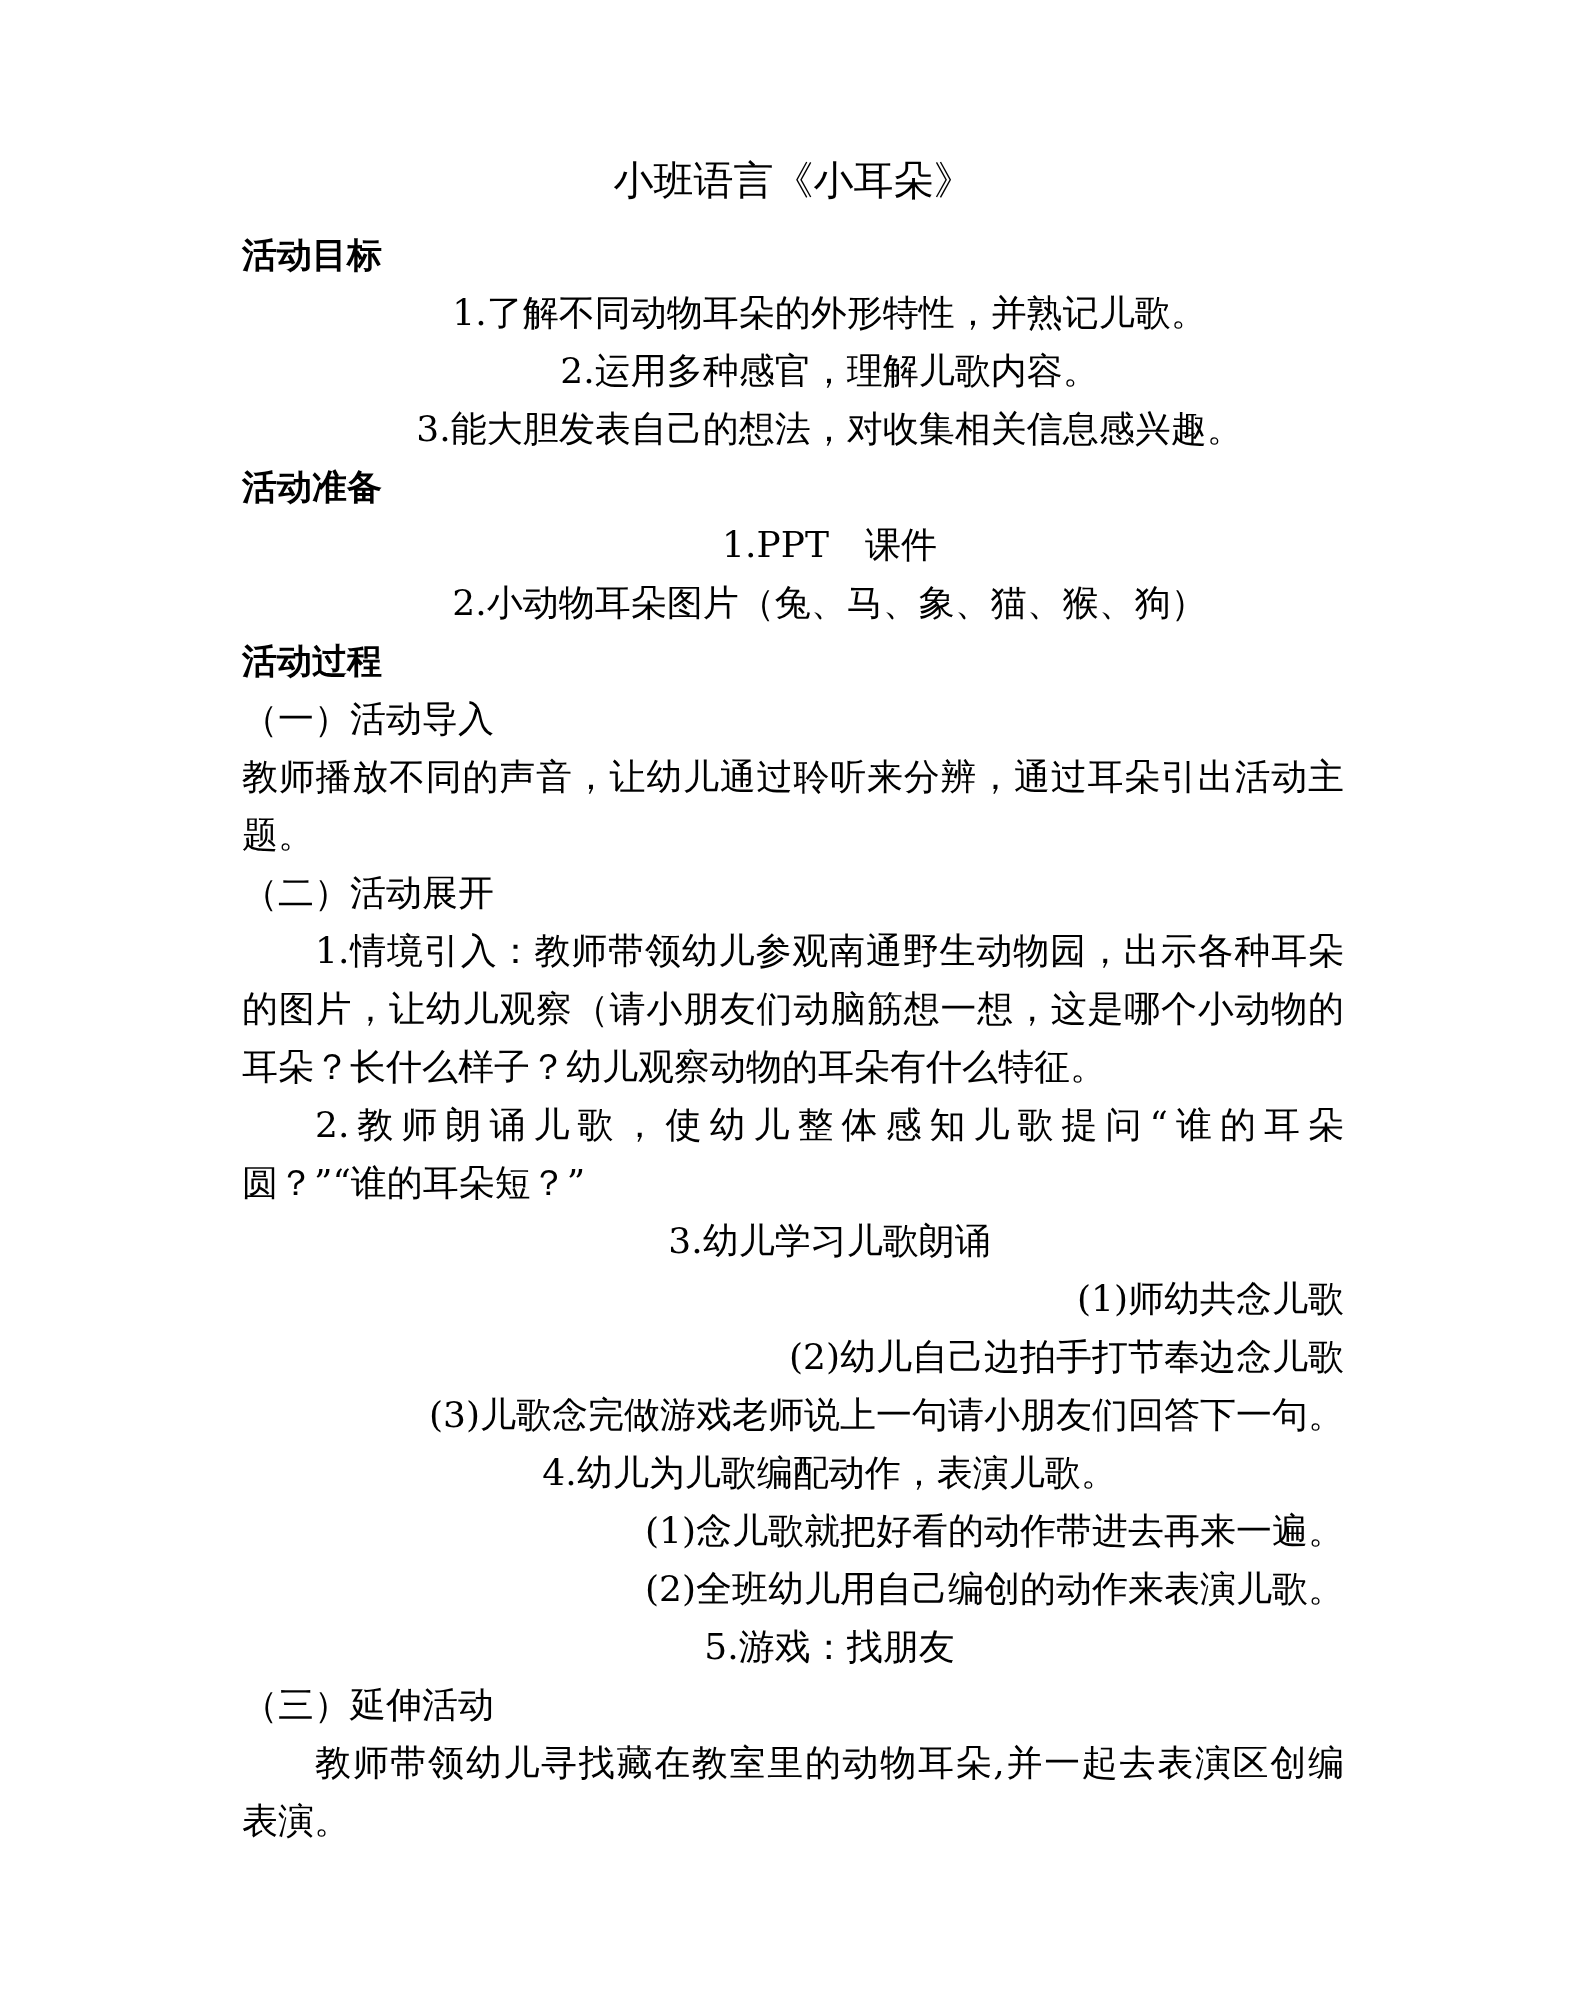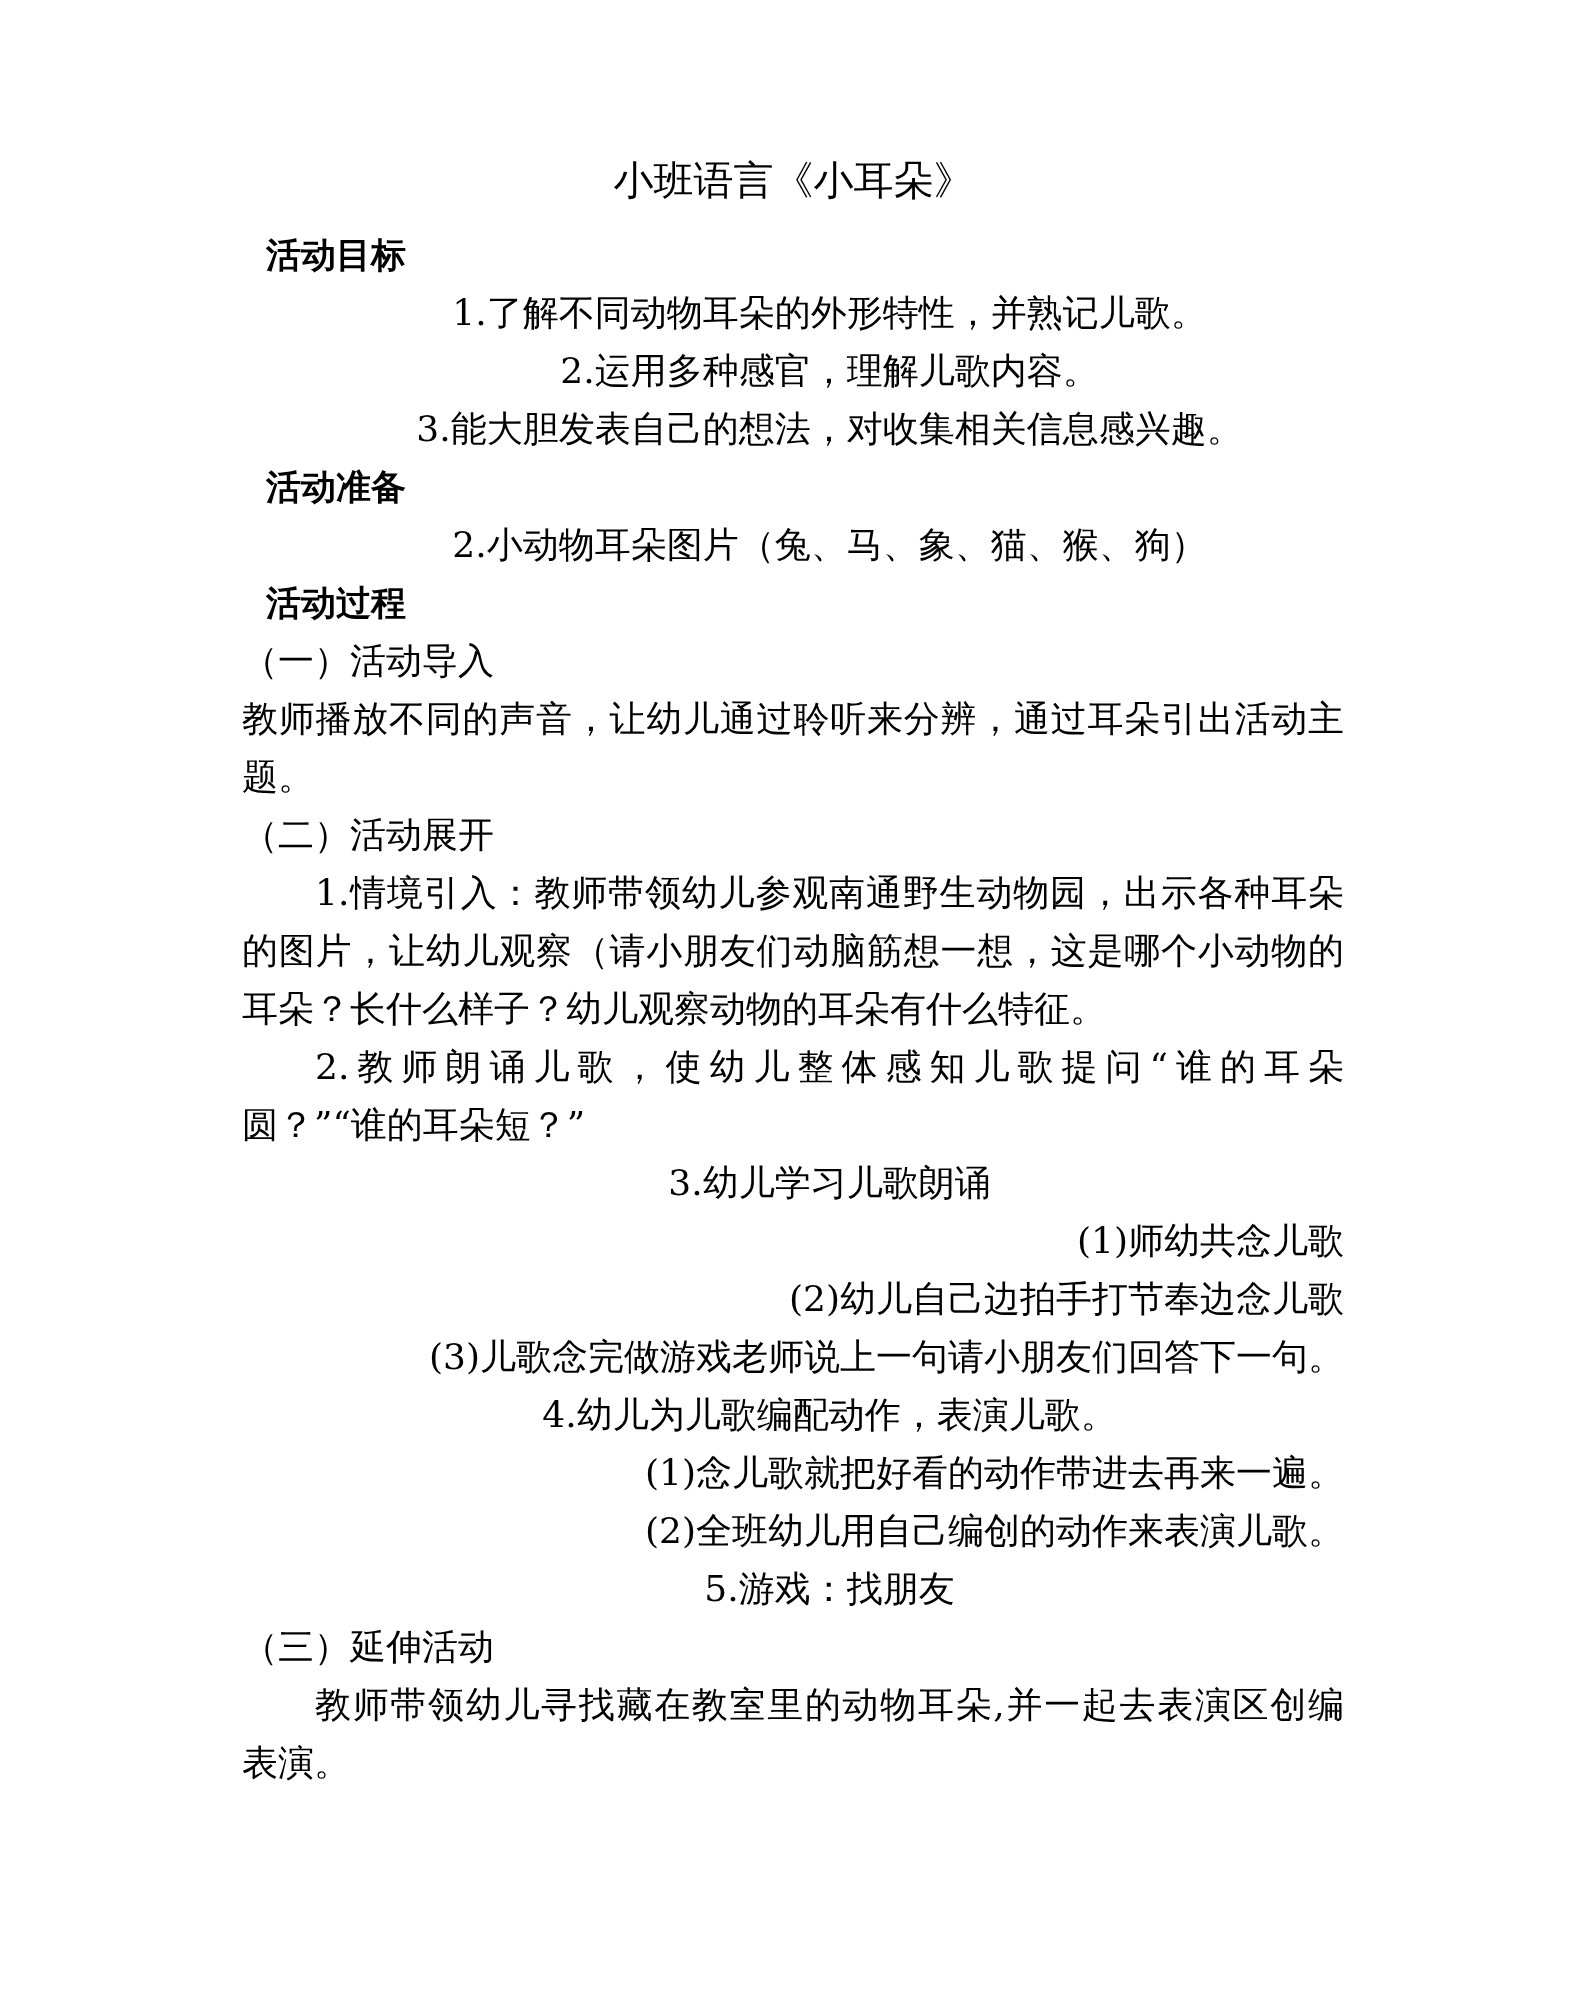"活动目标" .h { margin-left: 24px -> none }
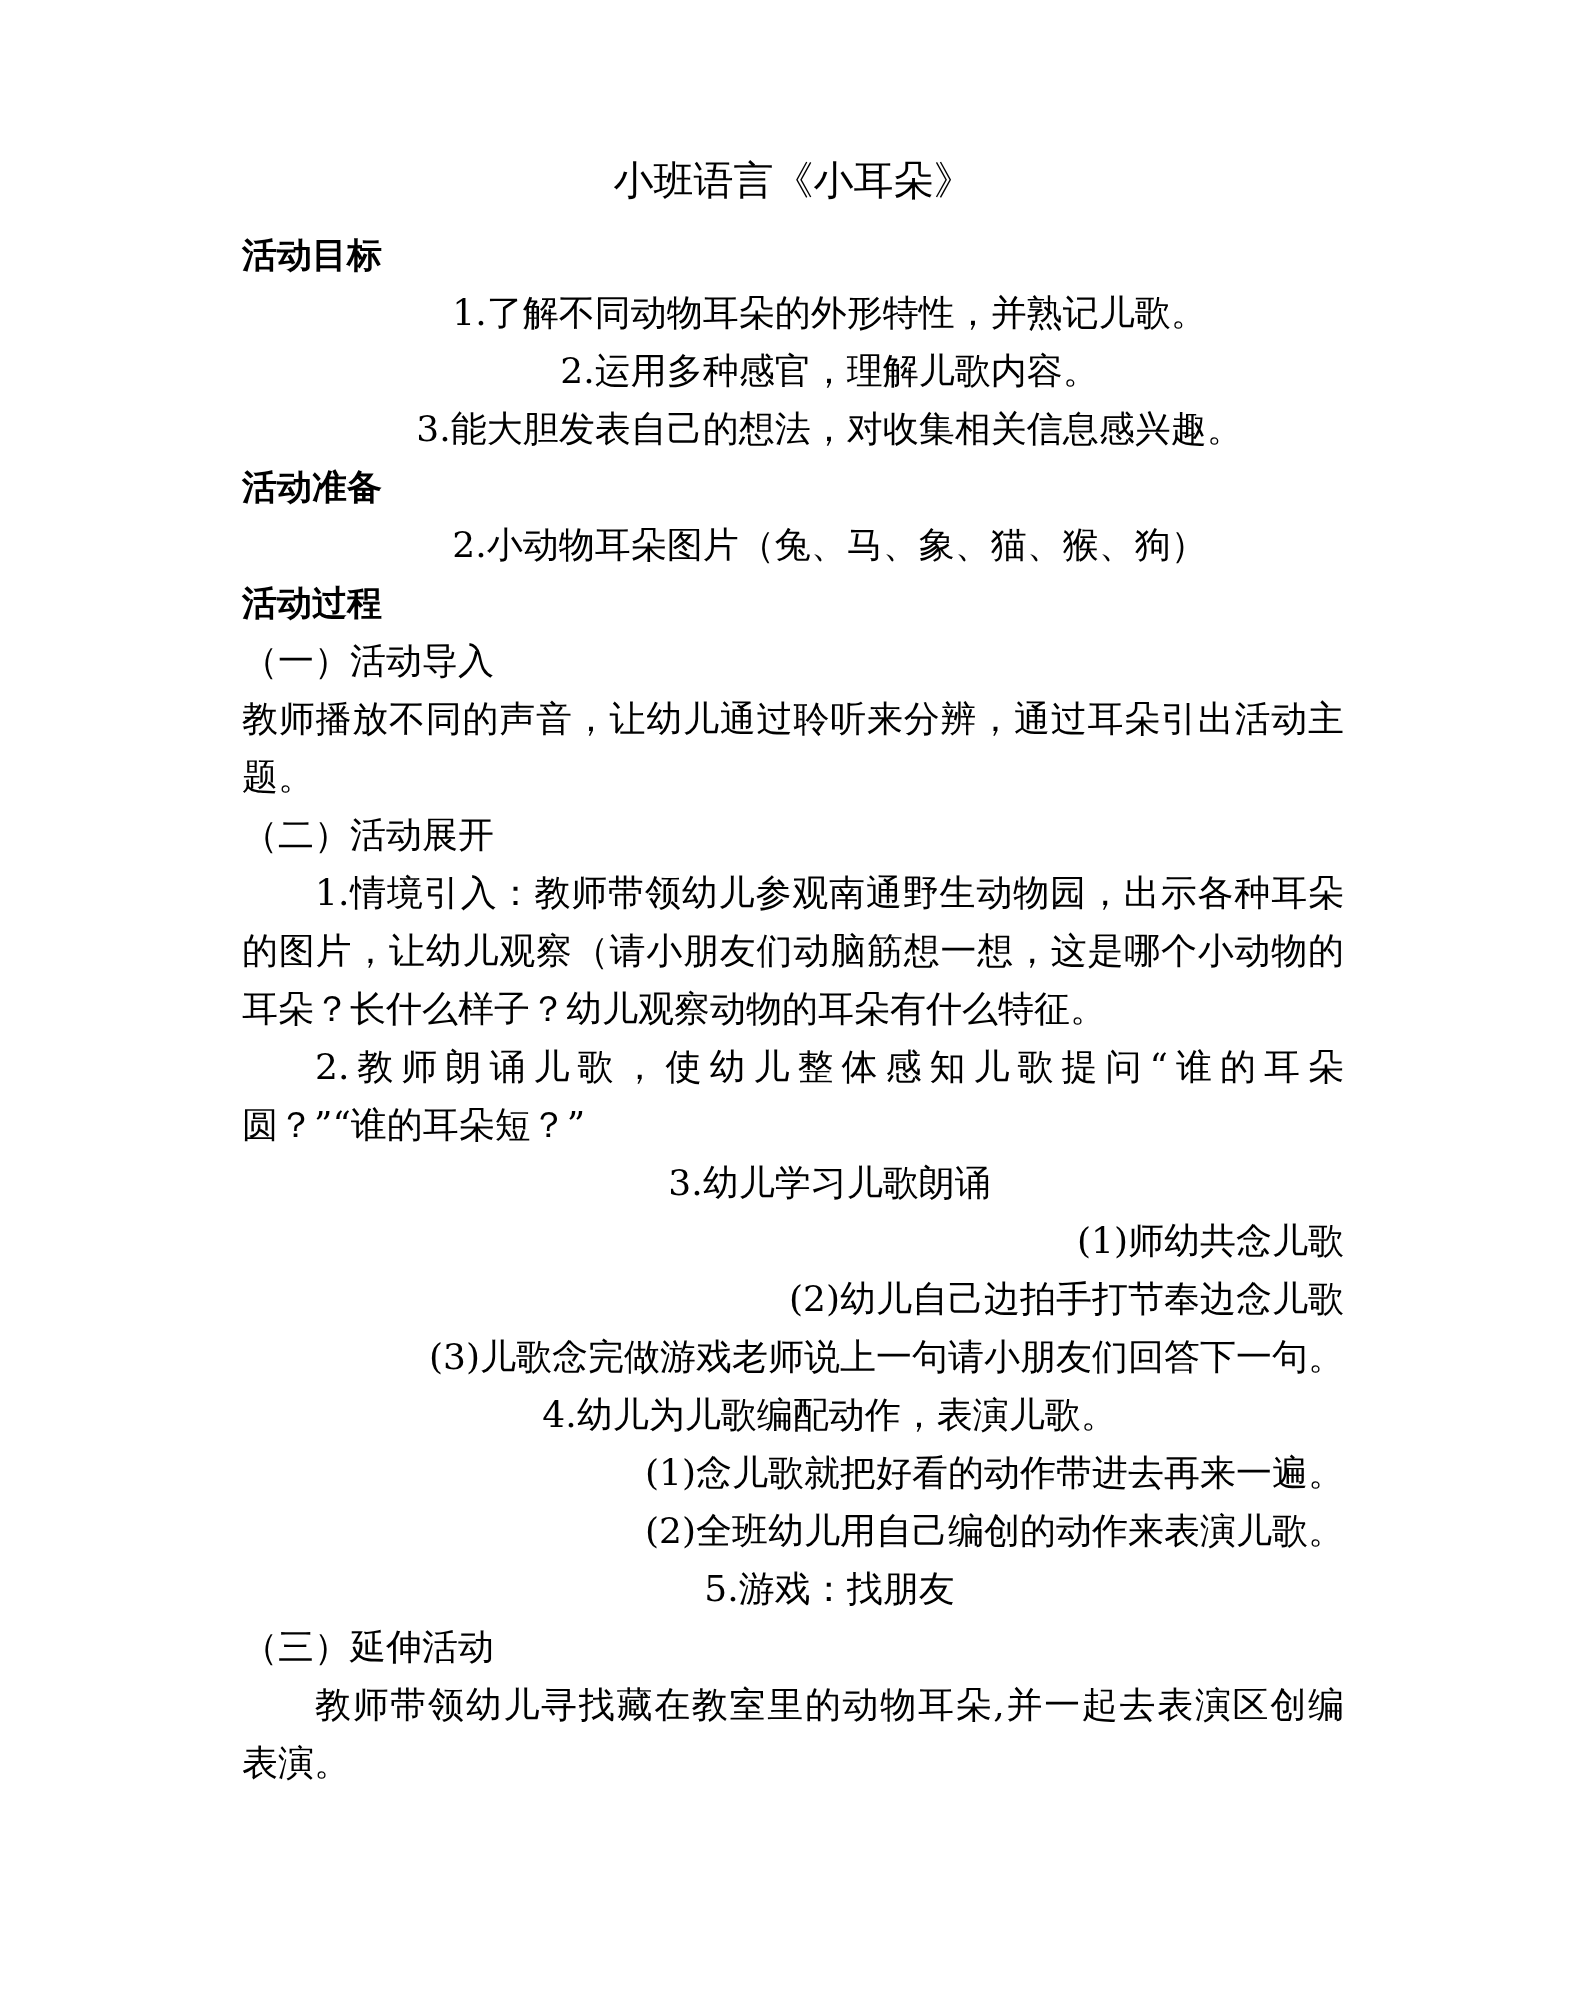"1.PPT 课件" div.line { html: none -> <div>1.PPT 课件</div> }
